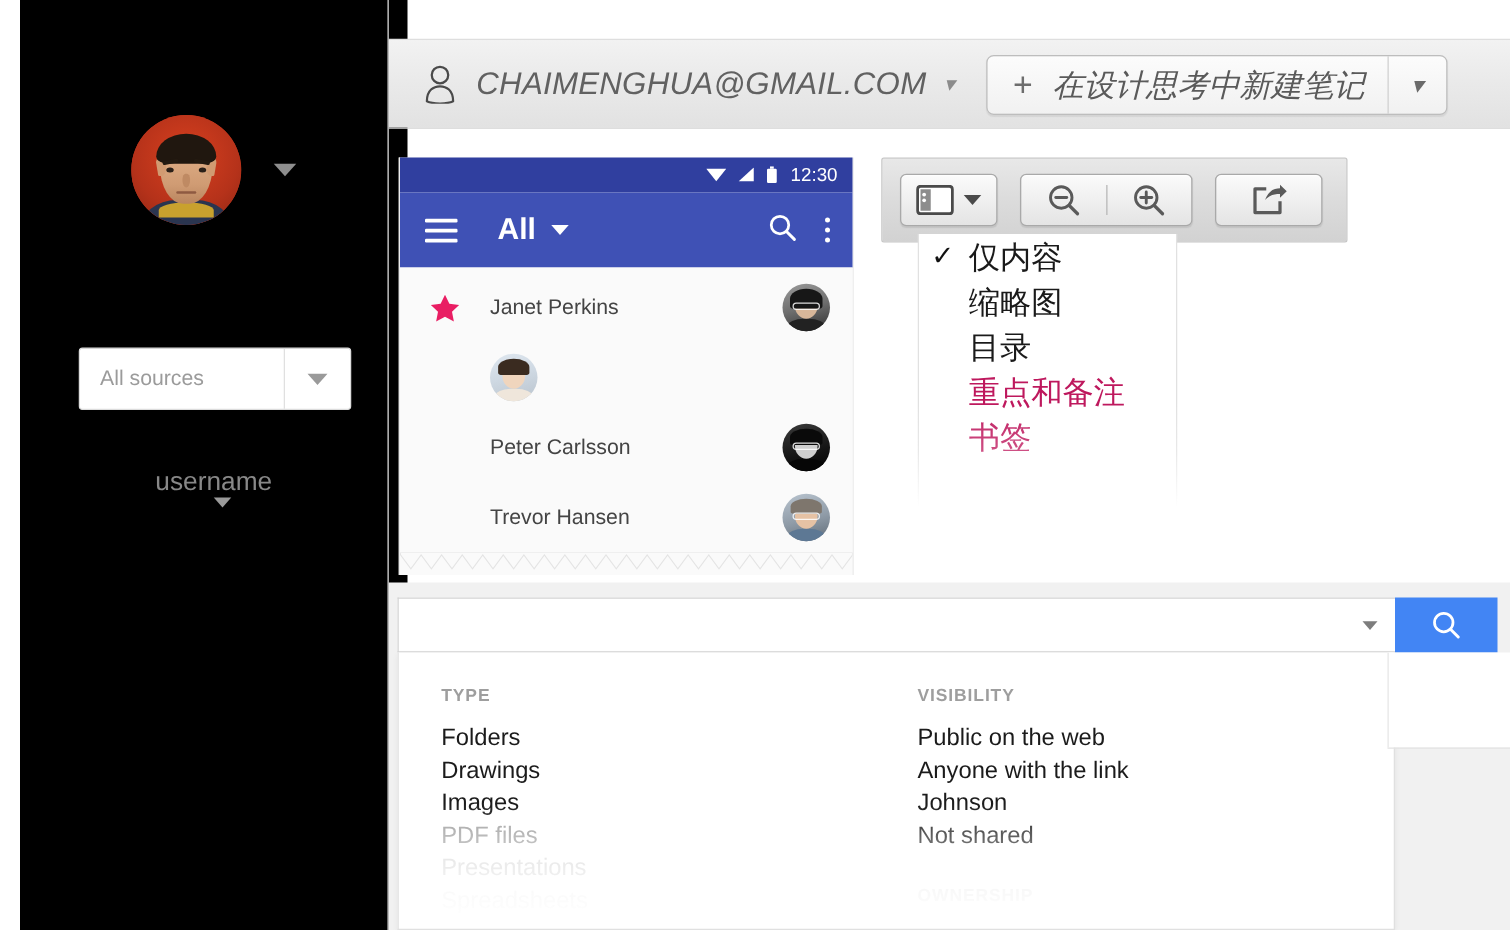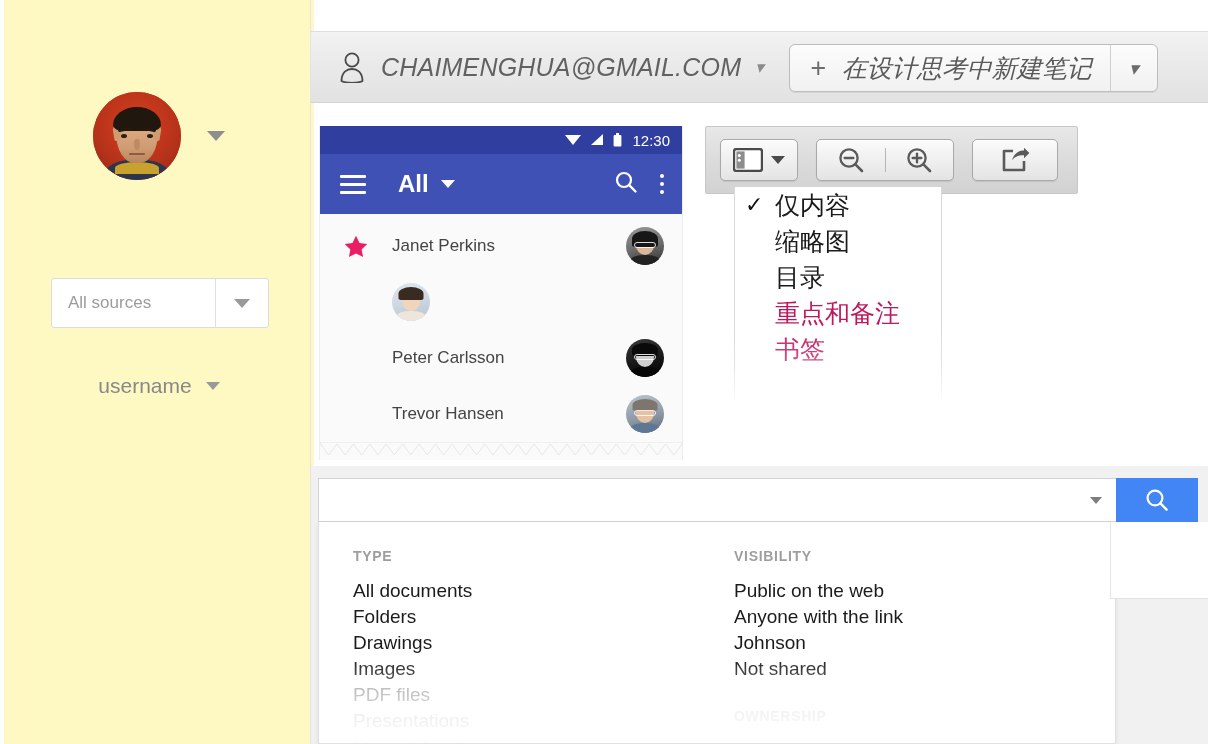"All sources" .left-rail { background: #fef9c3 -> #000000; left: 4px -> 16px }
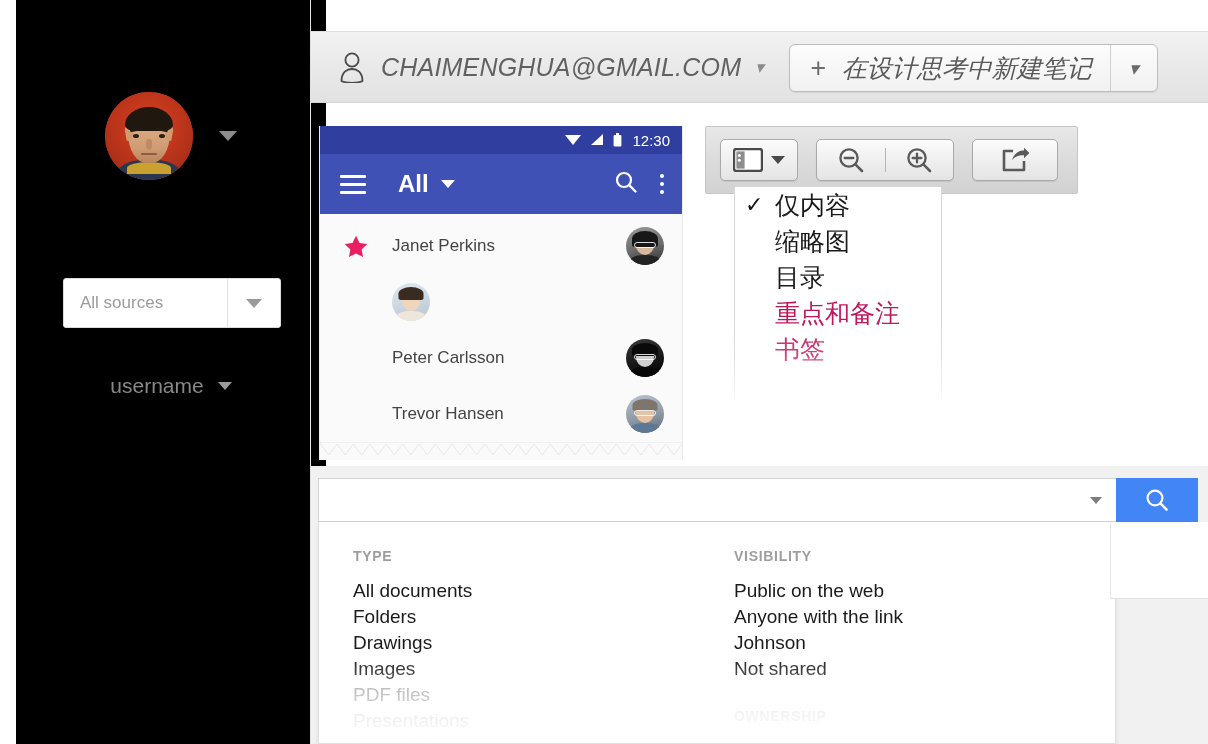"username" .username-row { flex-direction: none -> column }
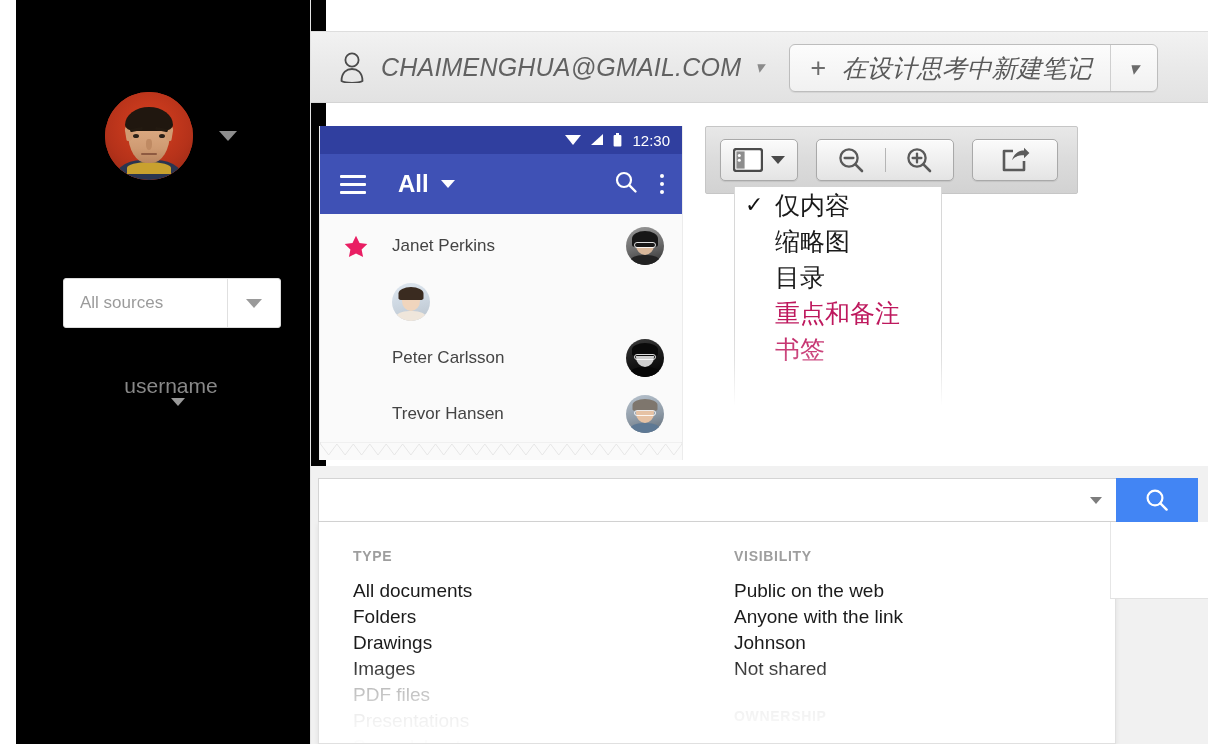"All documents" div.filter-item { html: <div>All documents</div> -> none }
